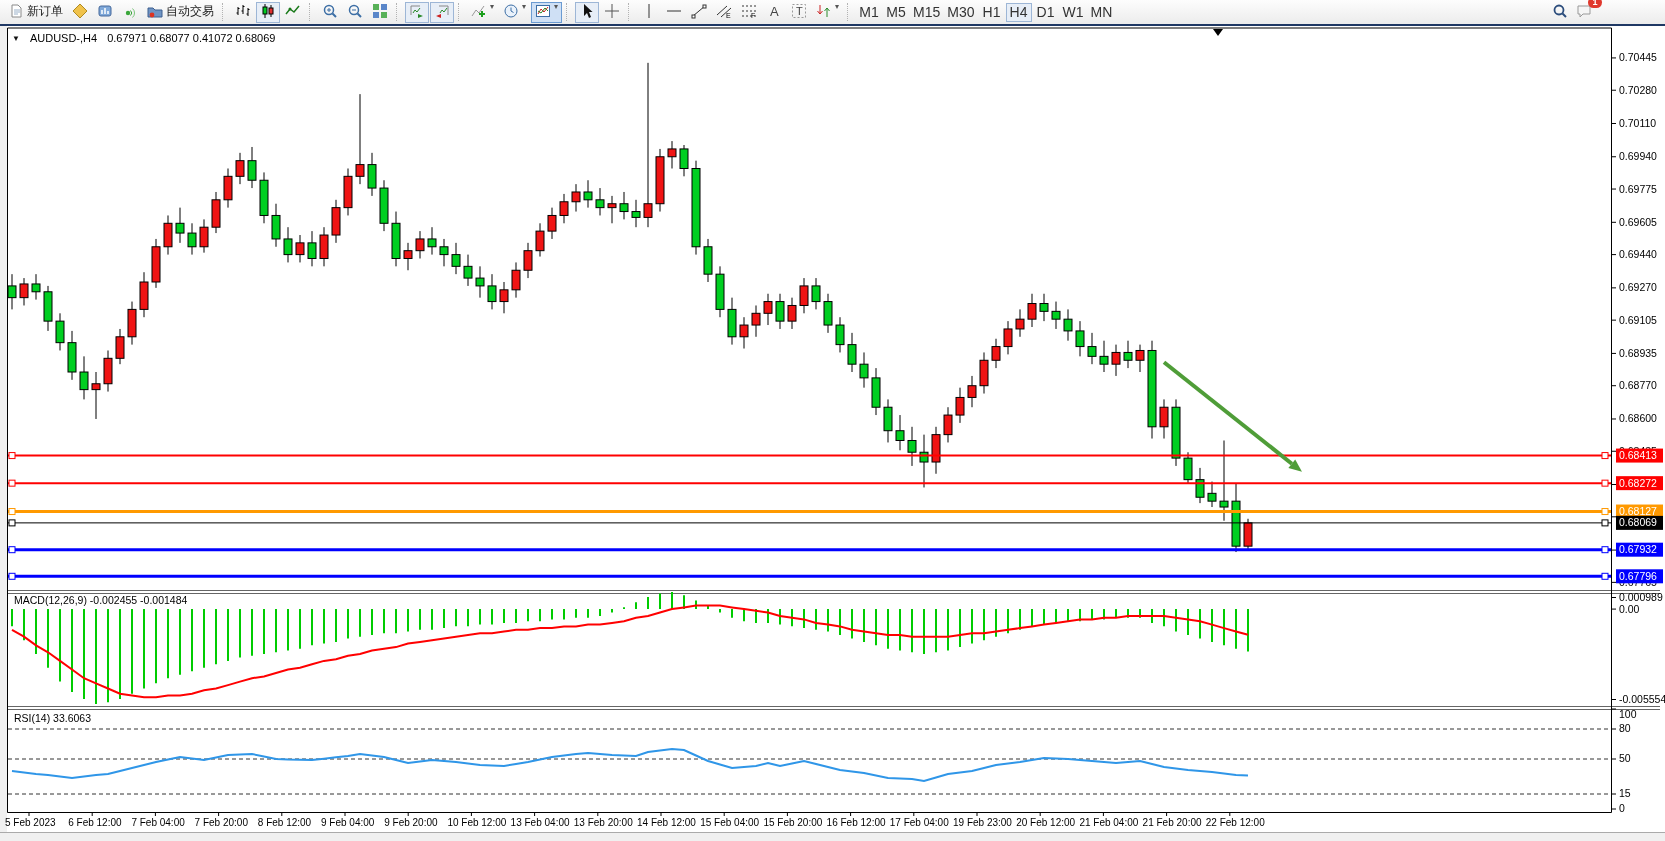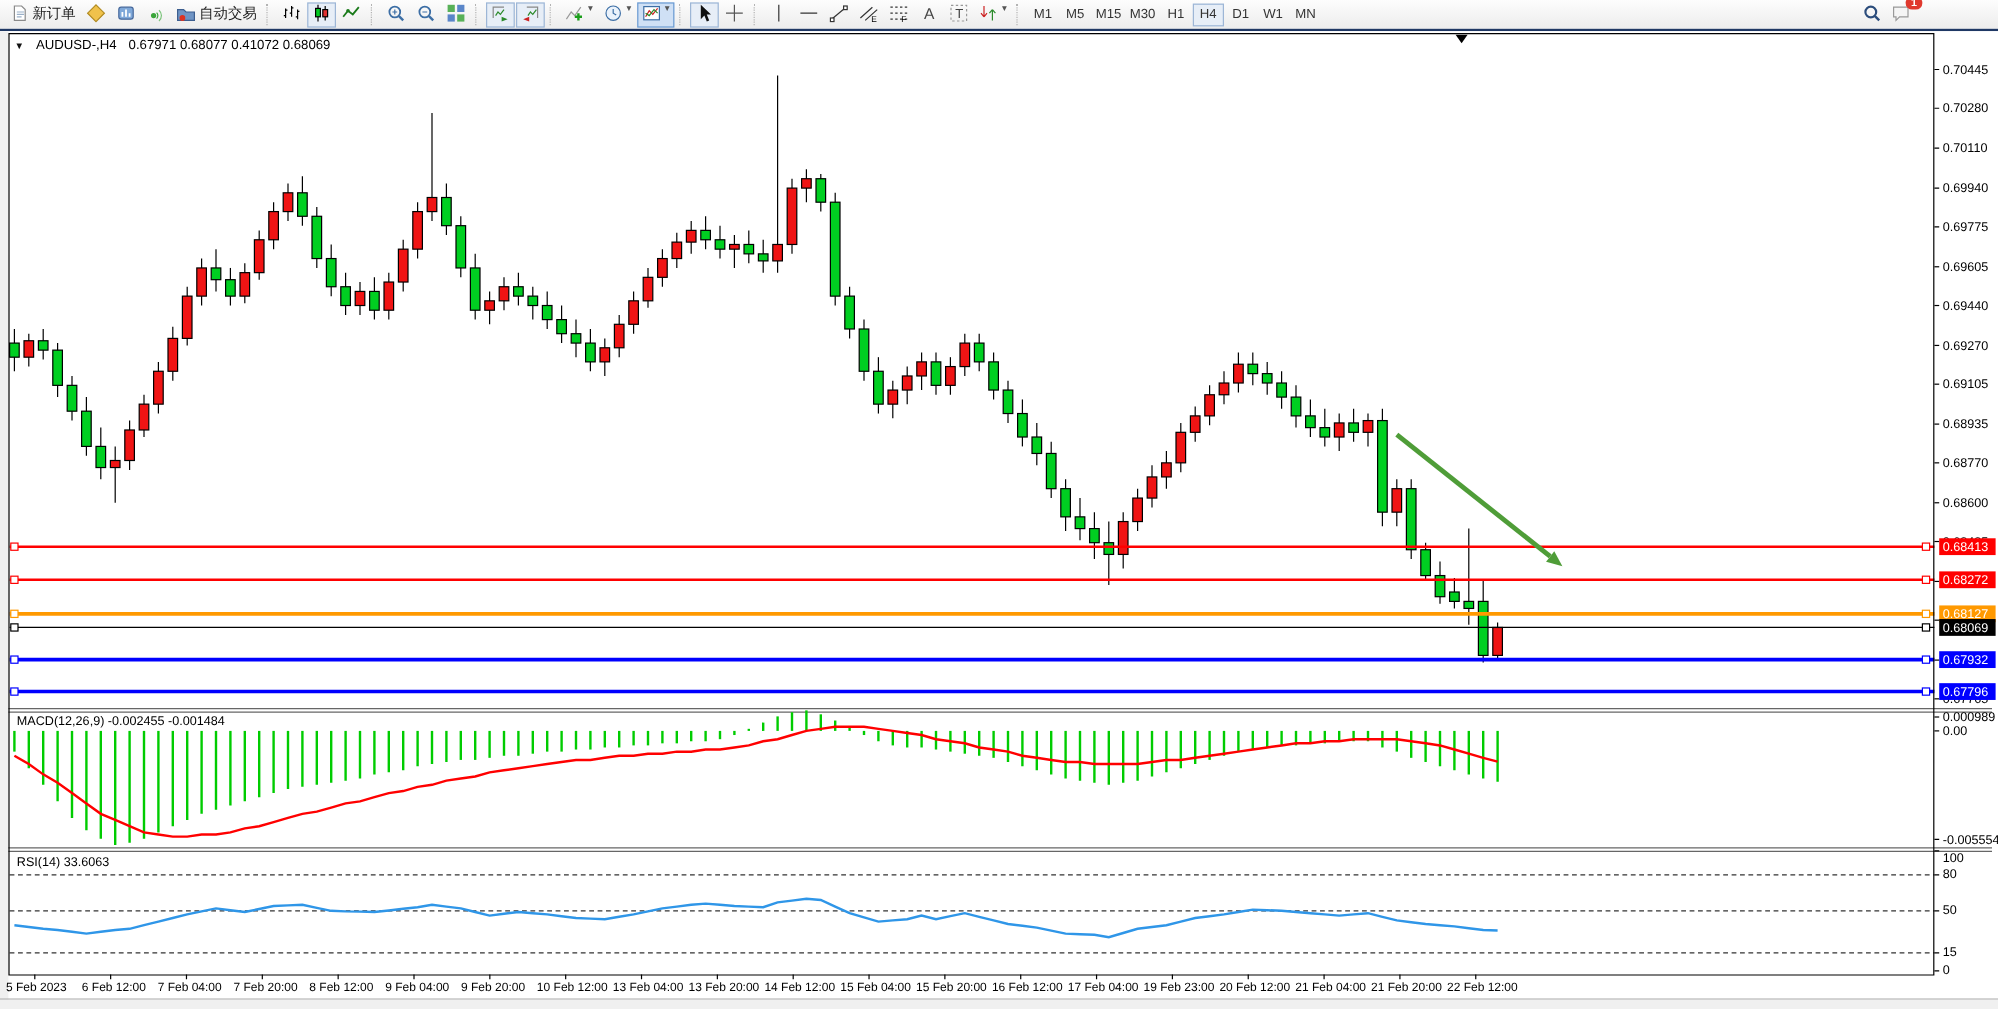"M1" .tfb { font-size: 11px -> 14px }
